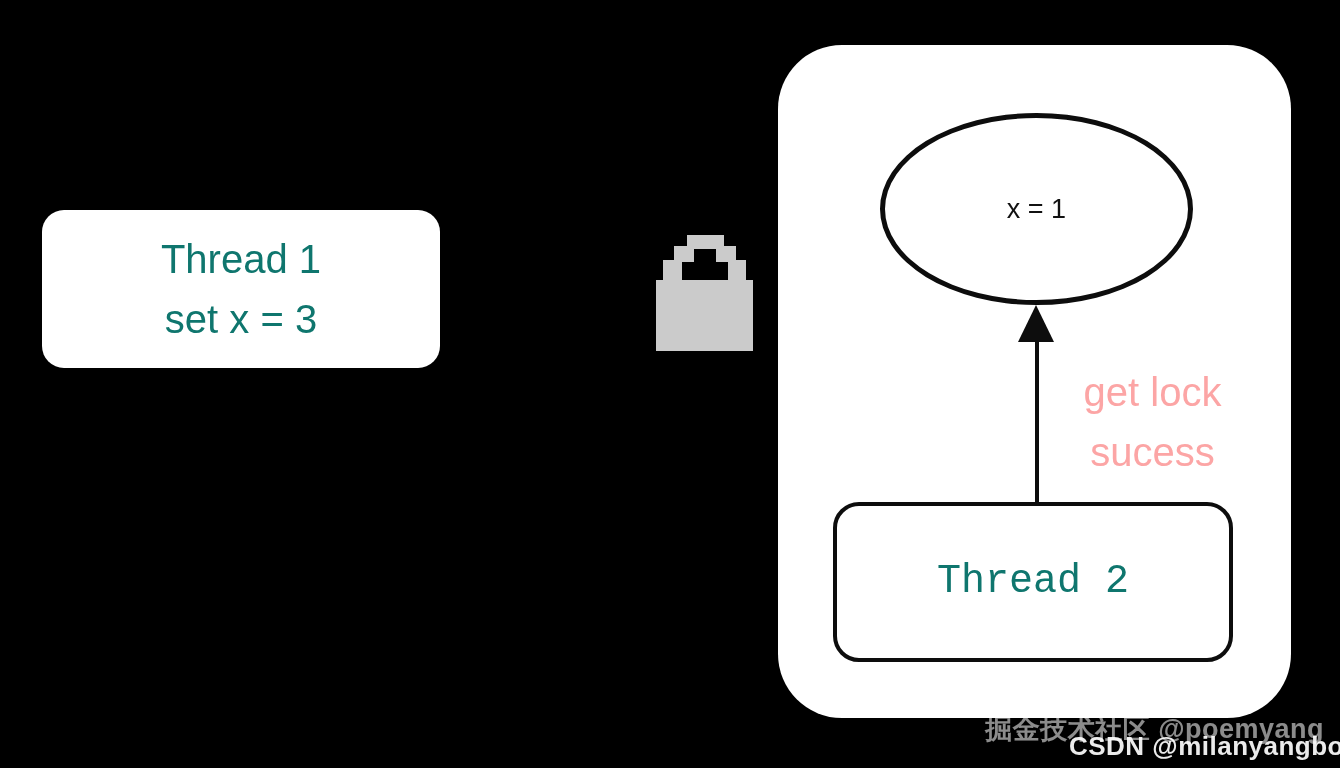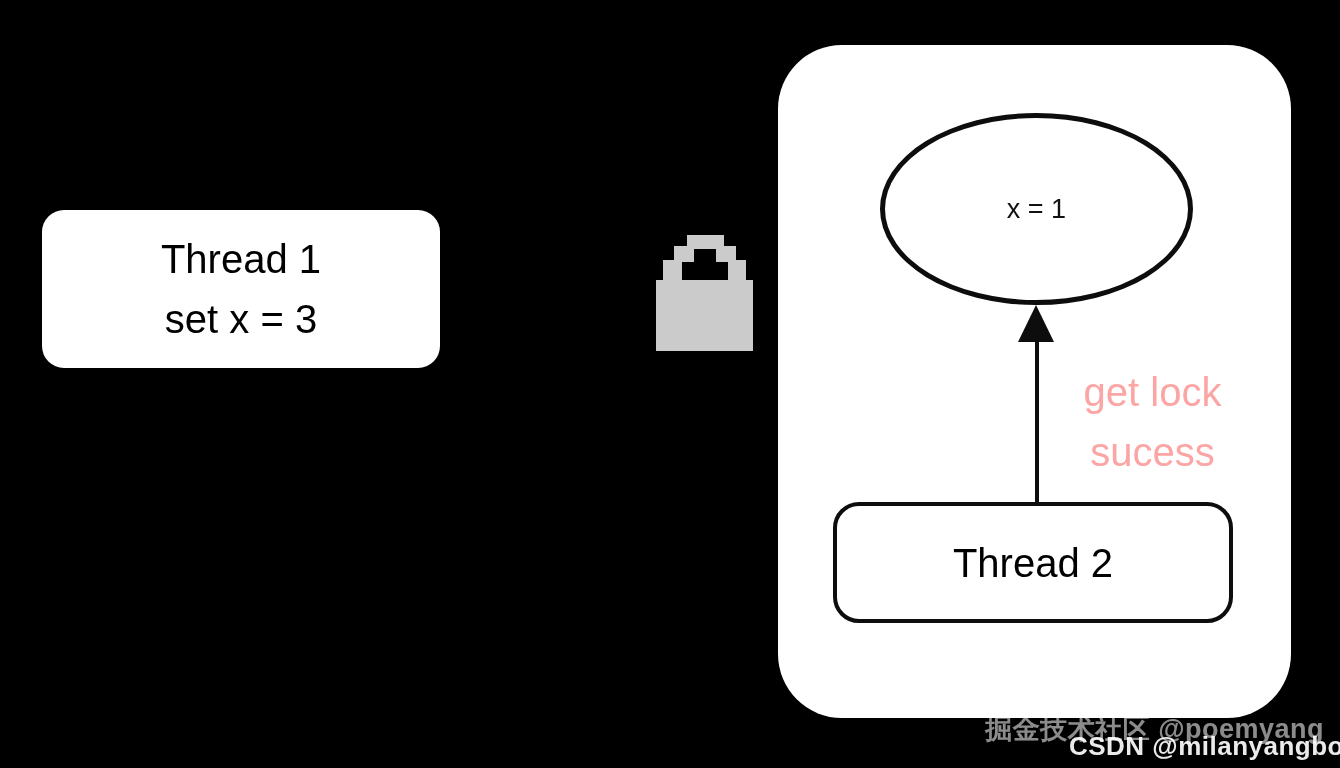"Thread 1" .node-box { color: #000000 -> #0f766e }
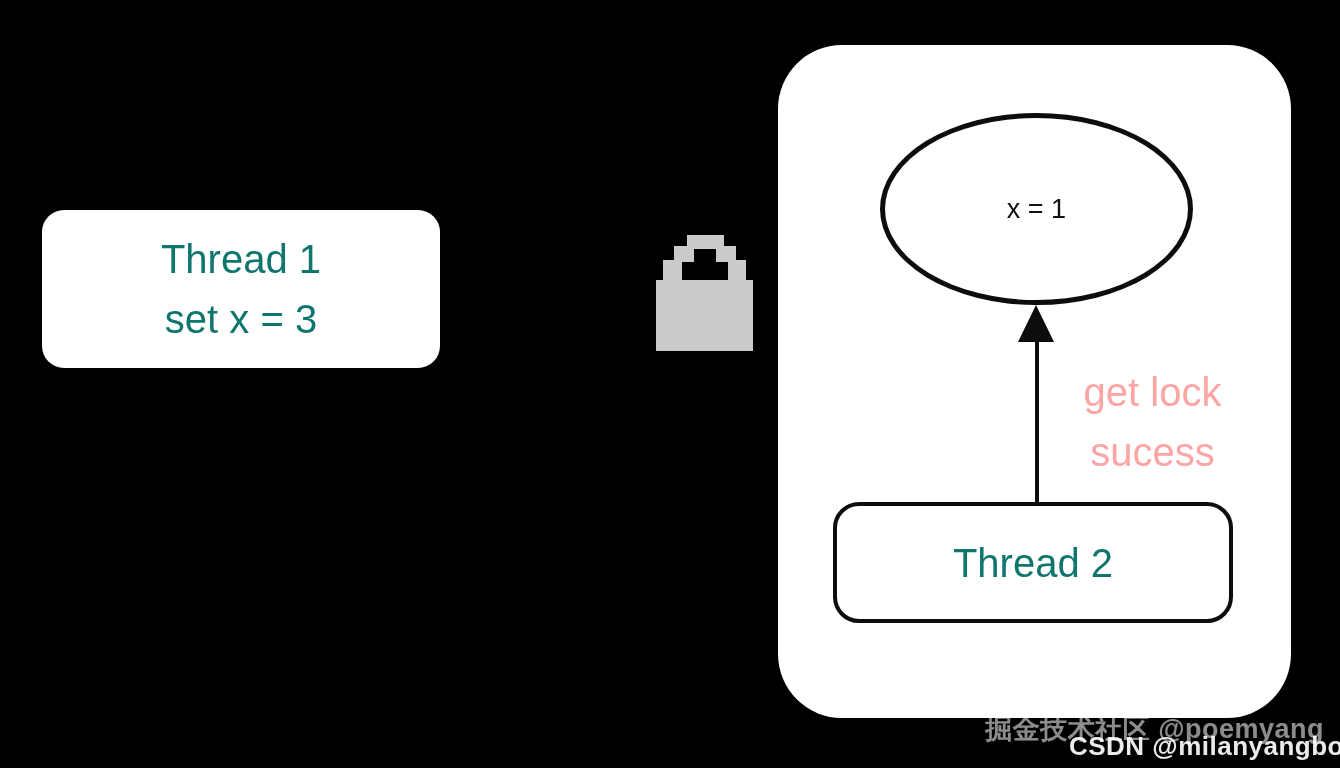"Thread 2" .thread2-box { font-family: none -> Liberation Mono, monospace; height: 121px -> 160px }
